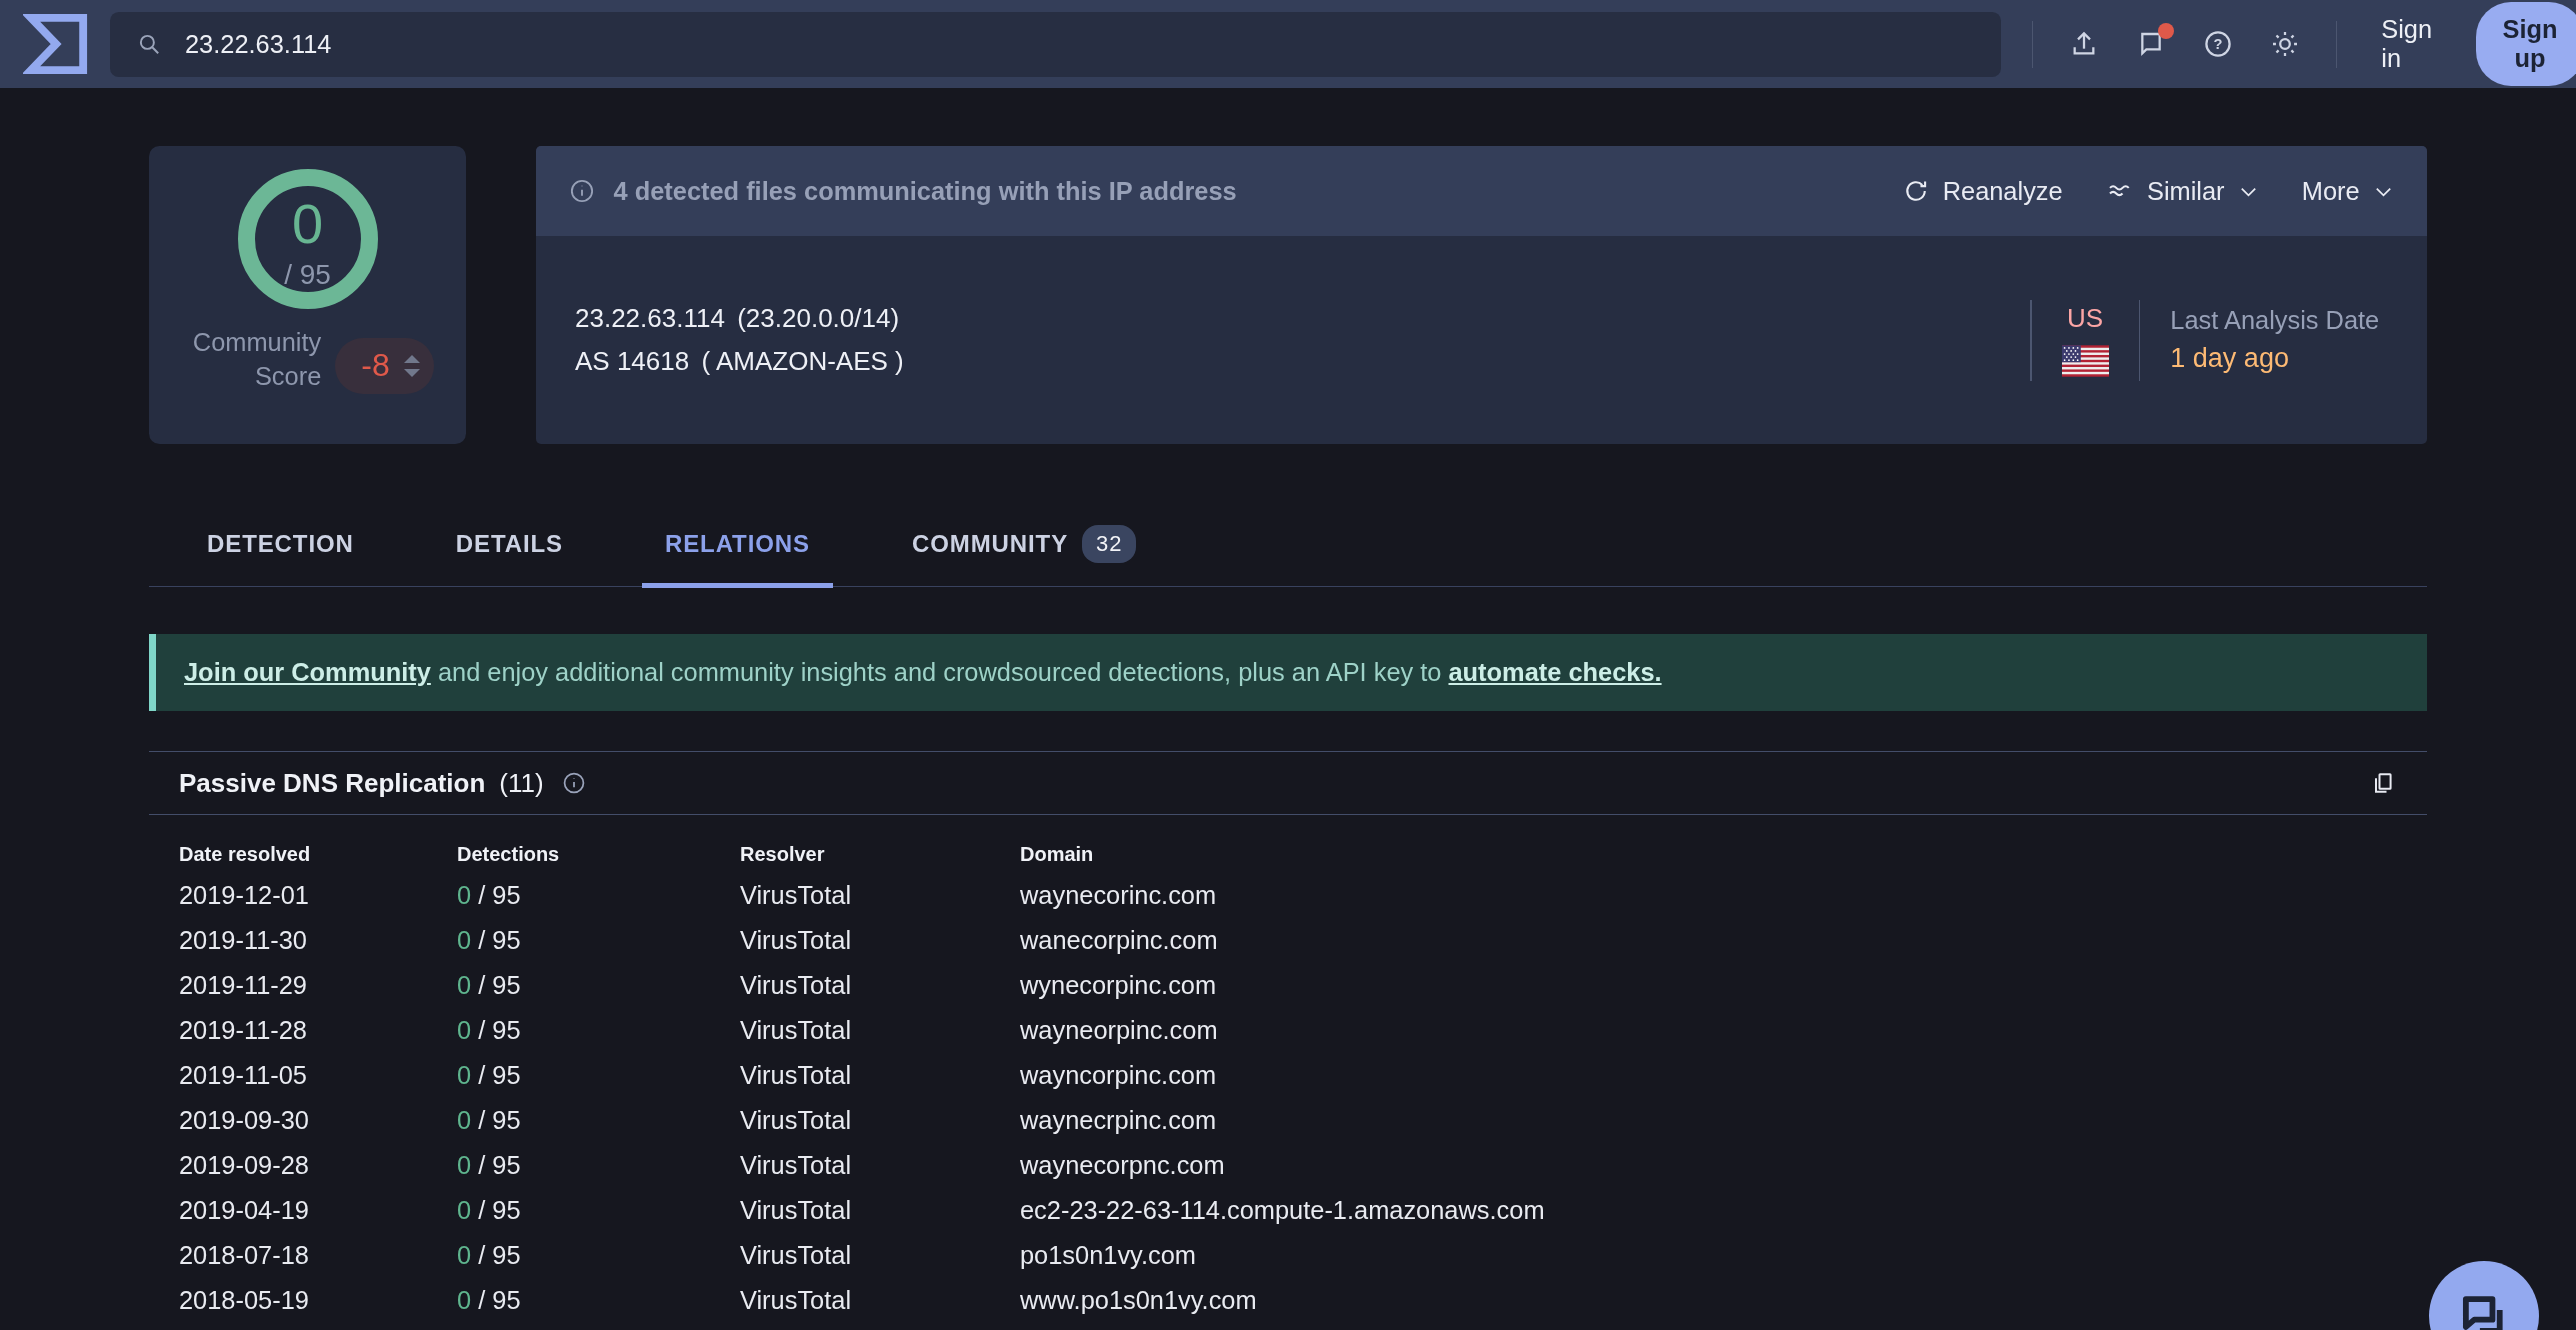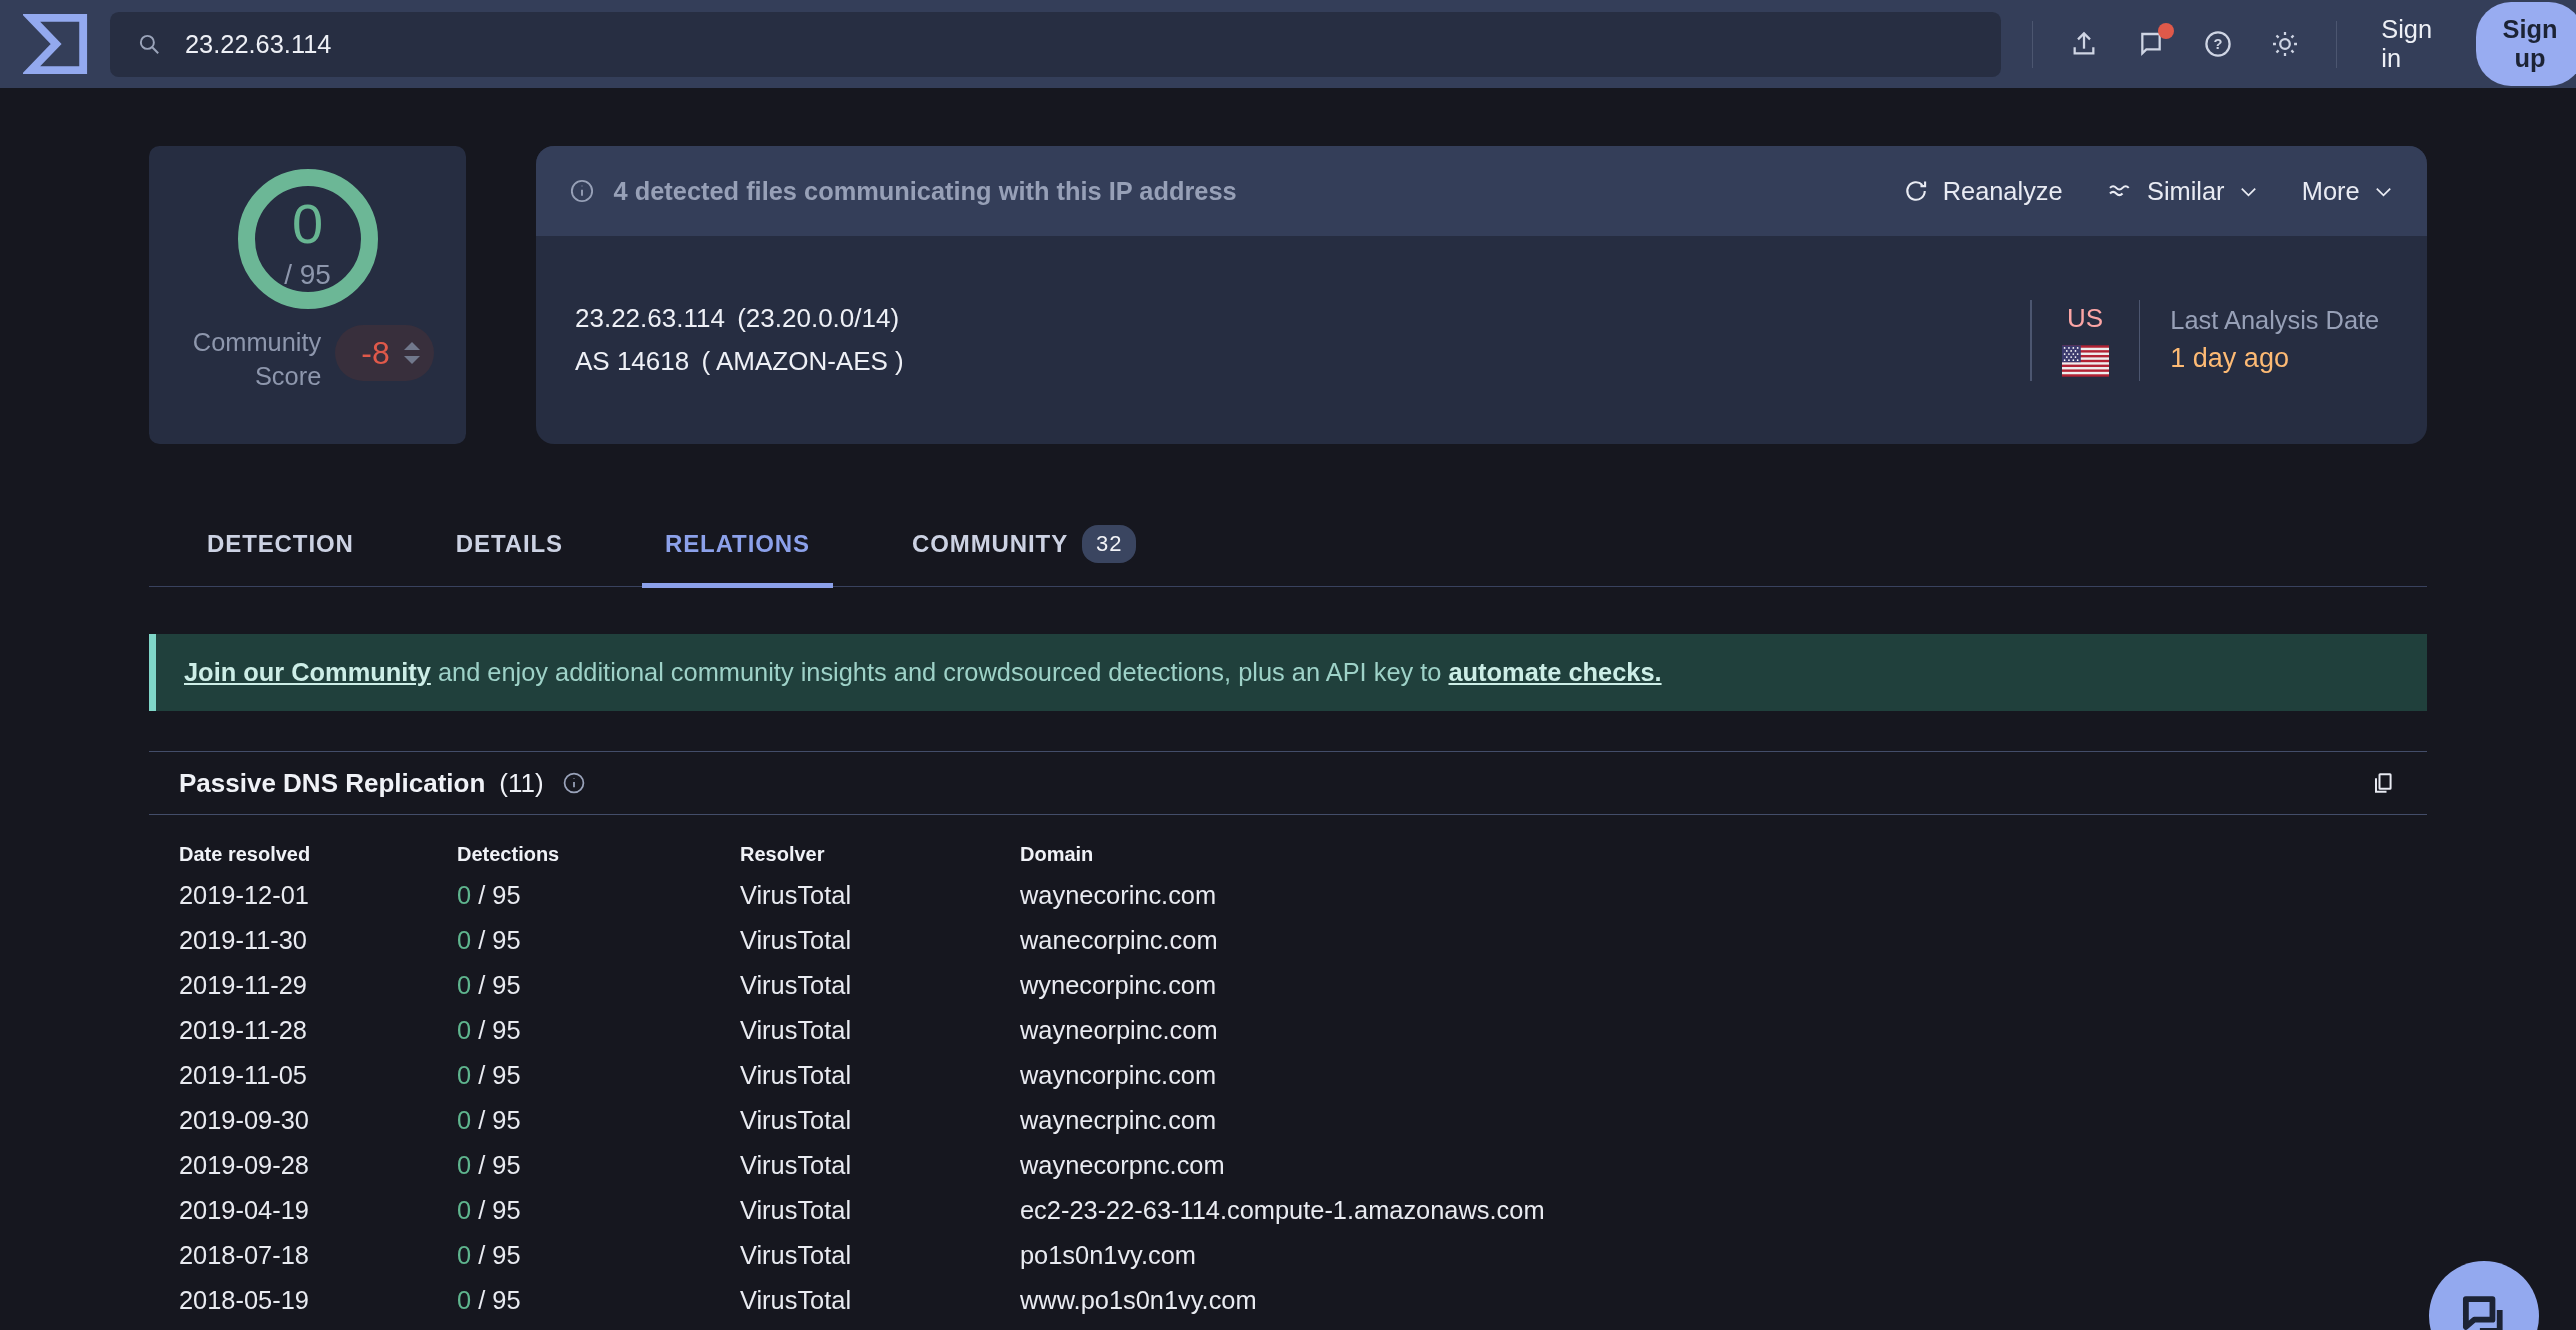"4 detected files communicating with" .overview-card { border-radius: 18px -> 5px }
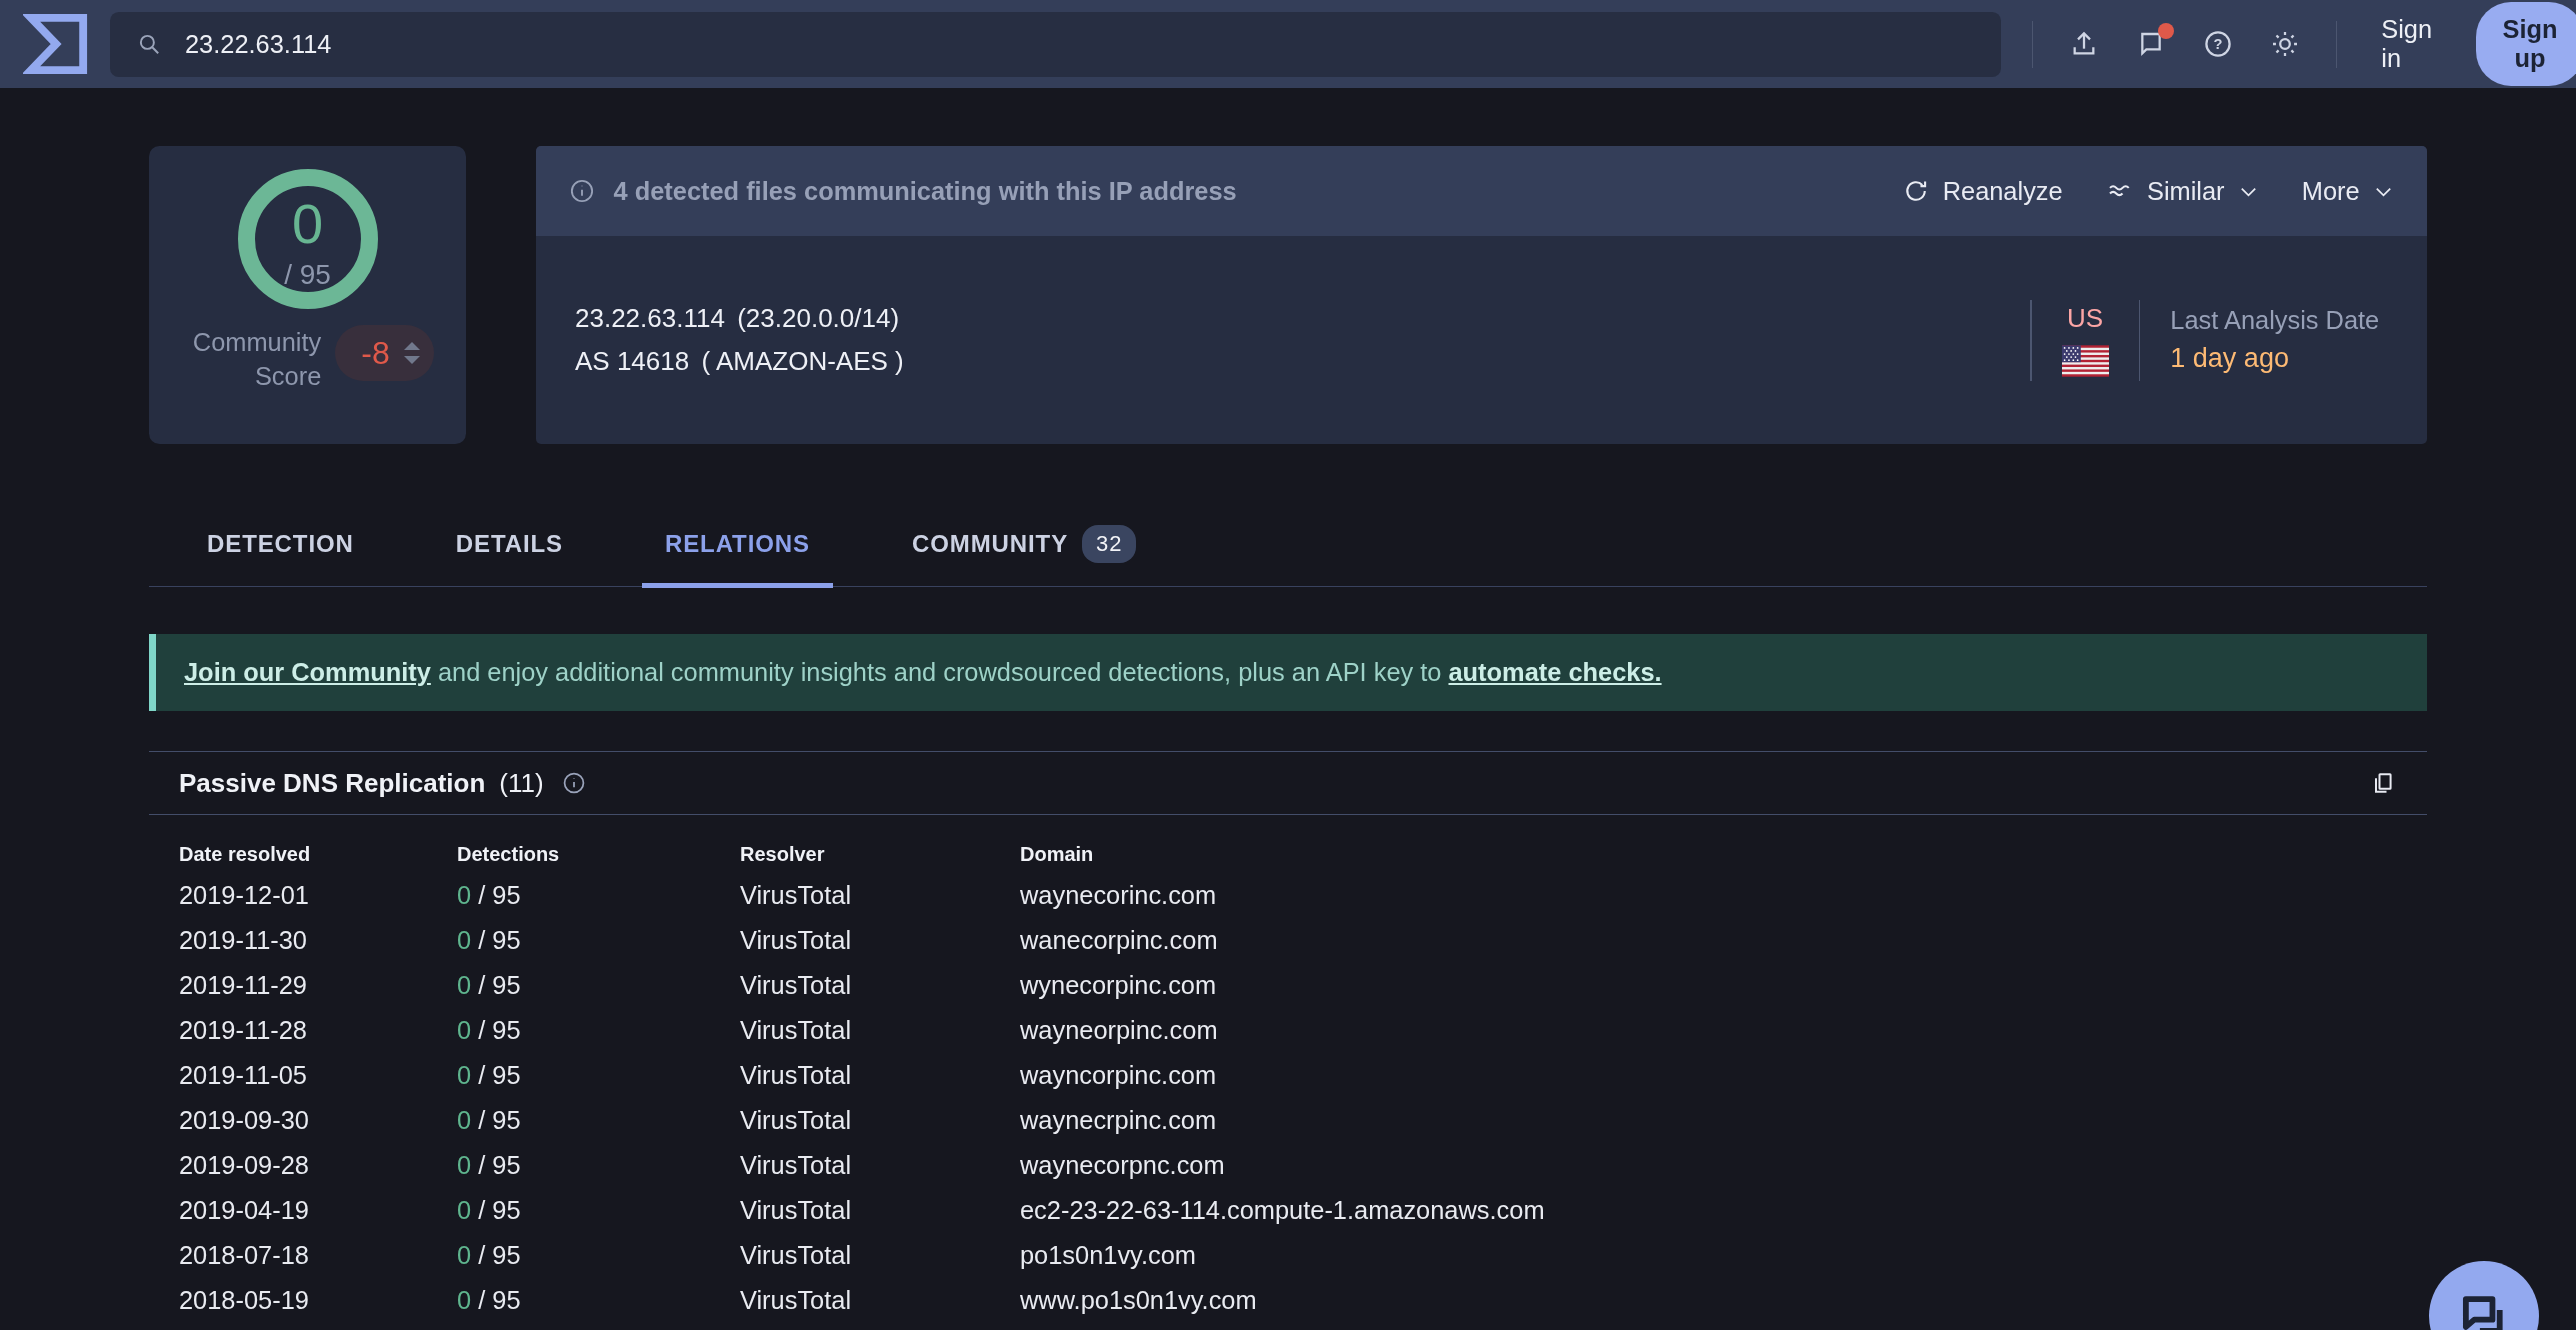"Community Score" .community-row { align-items: flex-start -> flex-end }
